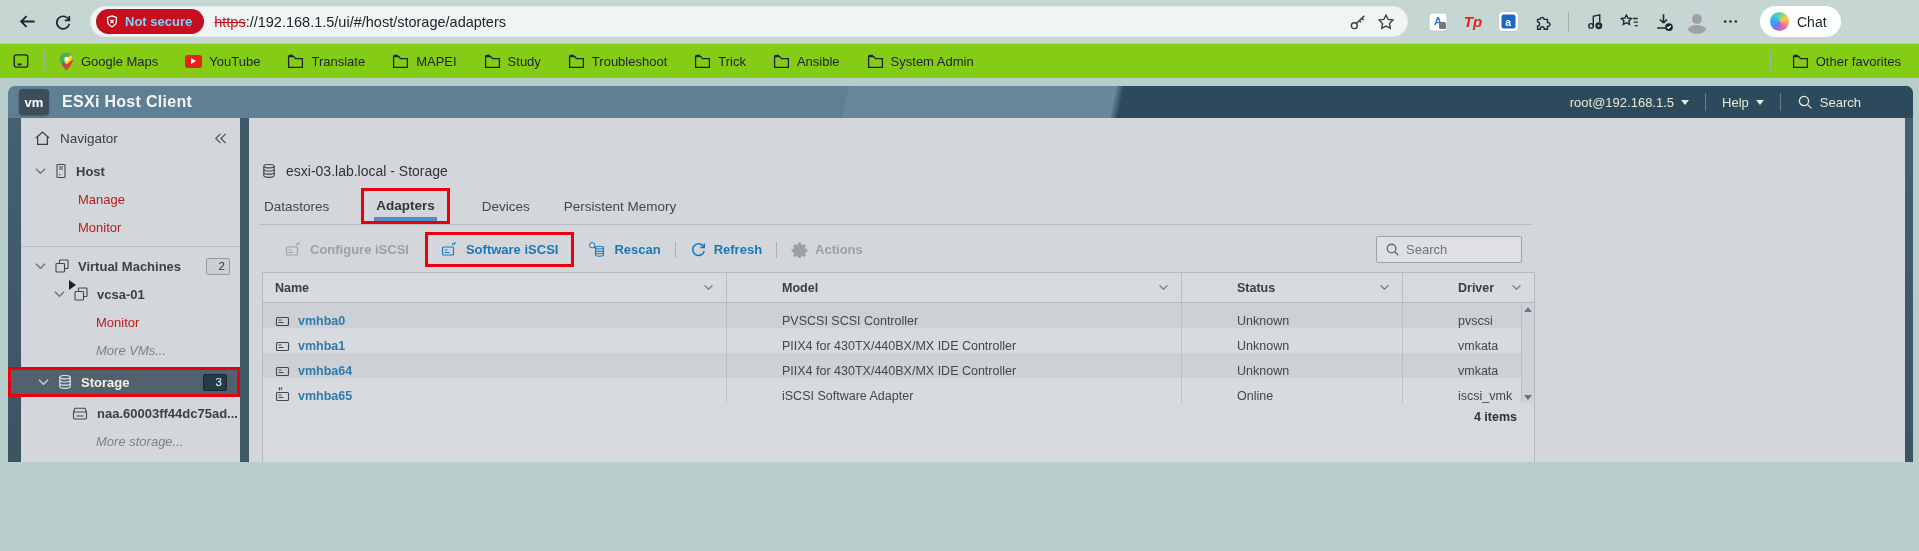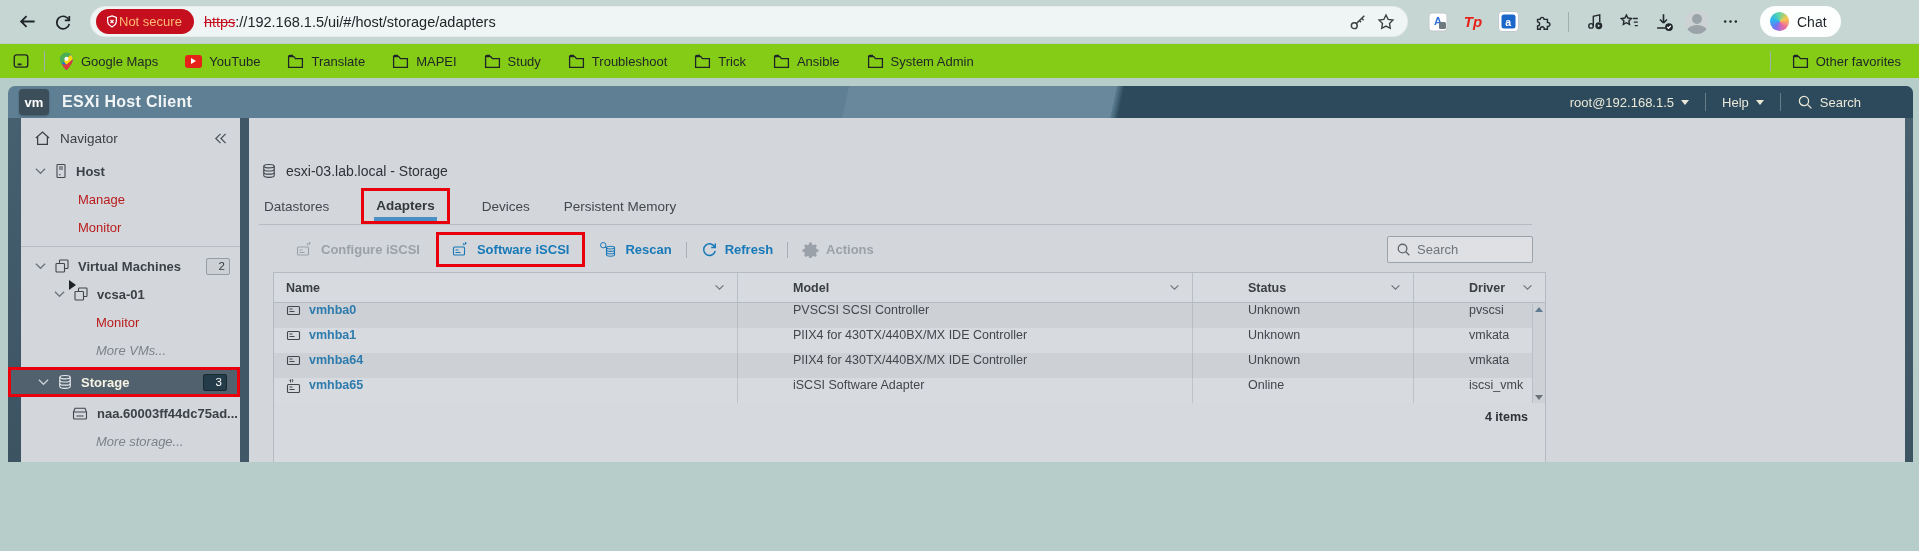"Not secure" .badge-notsecure { color: #fdba74 -> #7dd3fc; font-weight: normal -> bold; gap: none -> 6px }
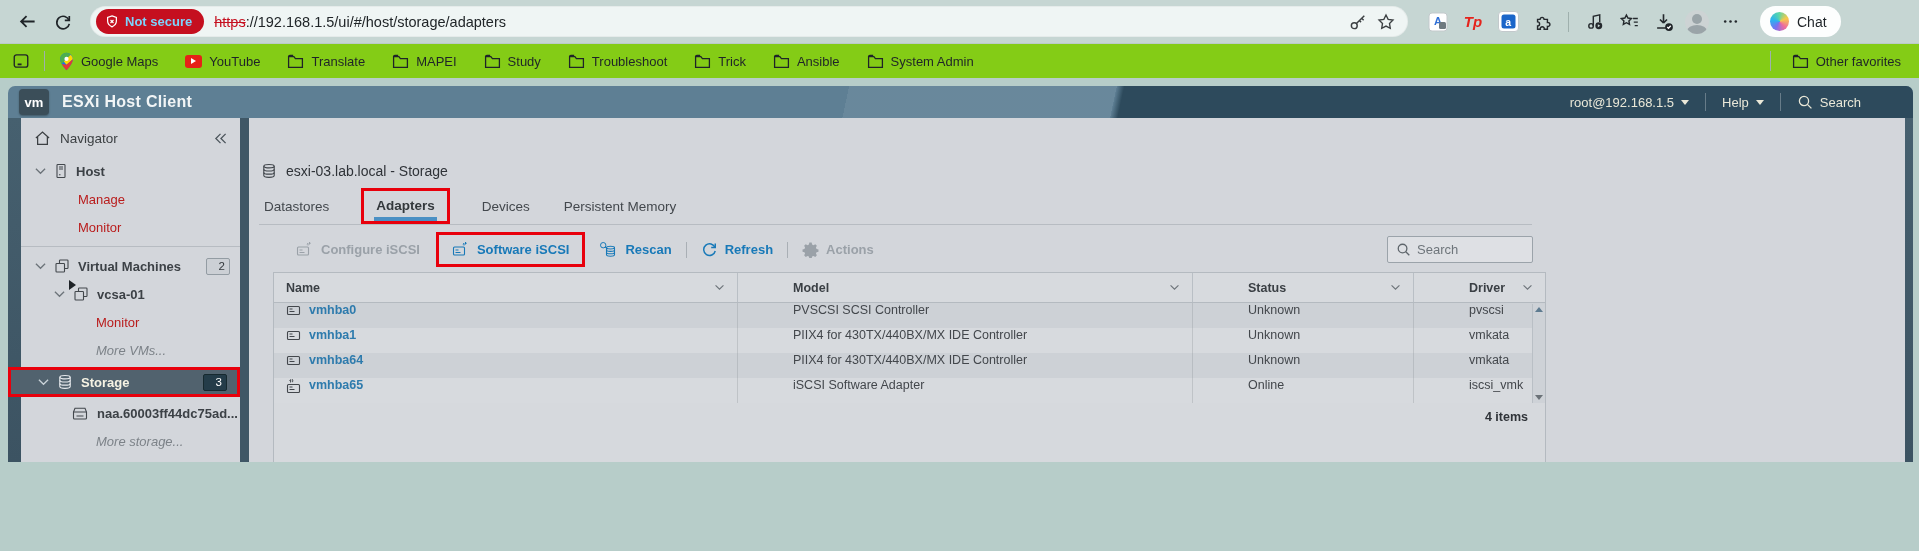"Configure iSCSI" .panel { margin-left: 14px -> 3px }
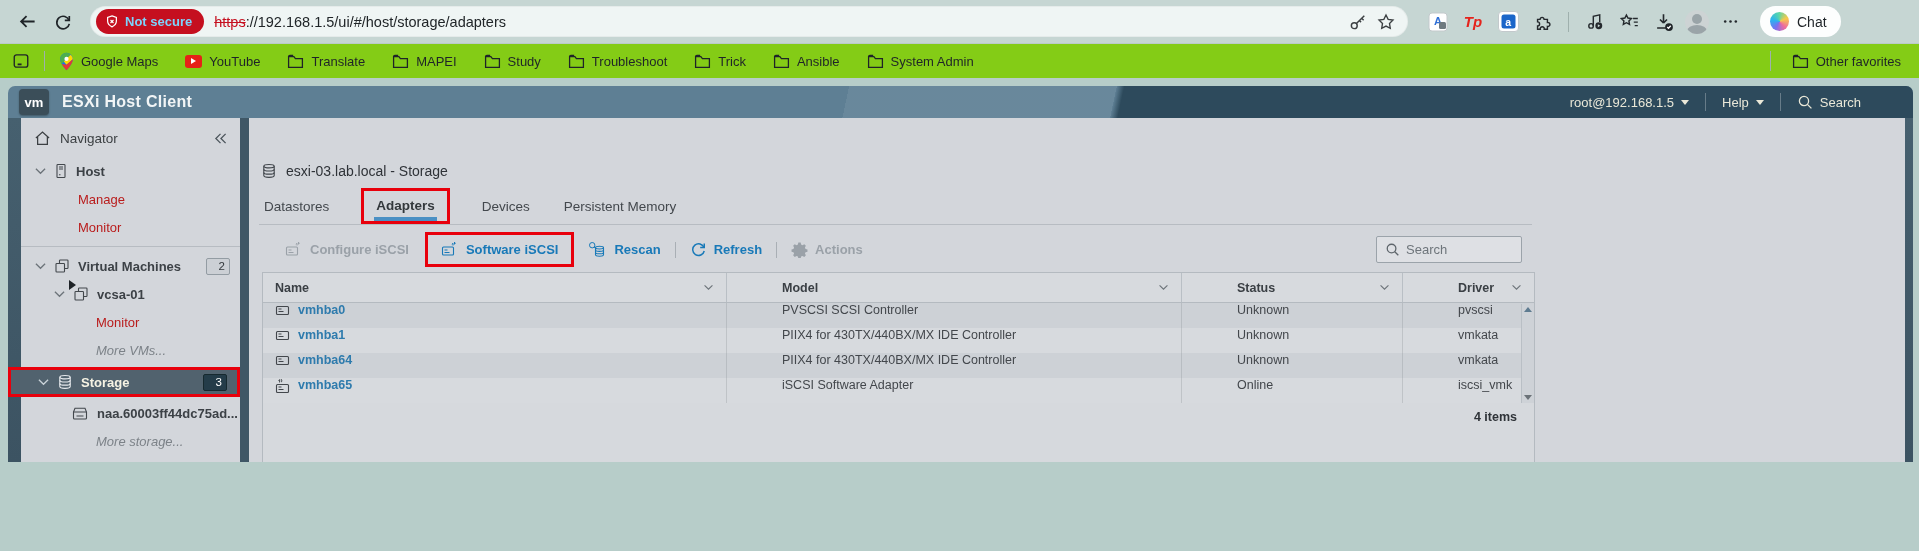"vmhba0" .tr .cell { align-items: flex-start -> flex-end }
